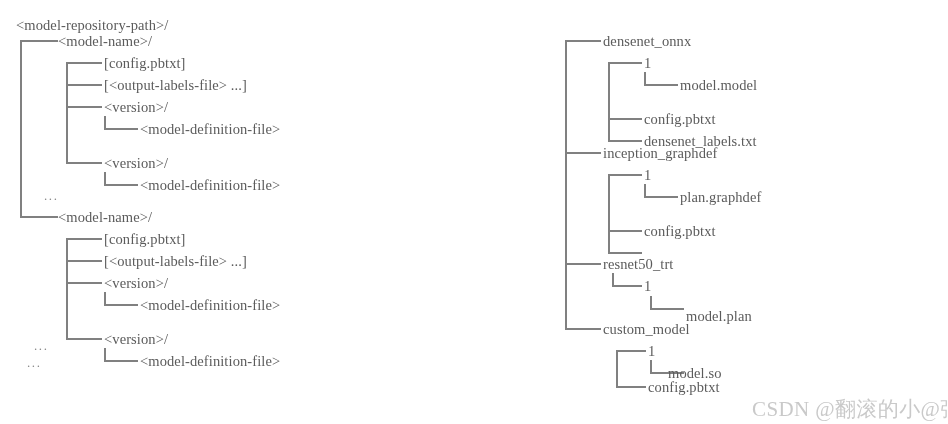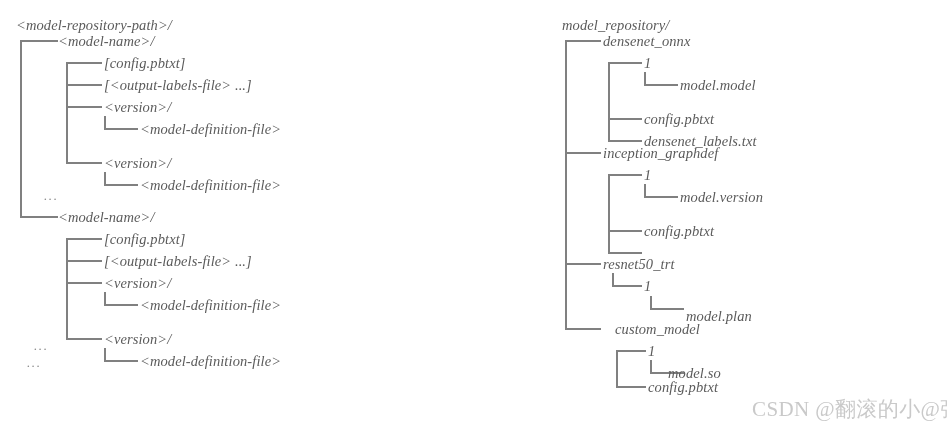"<model-repository-path>/" .tree { font-style: italic -> none }
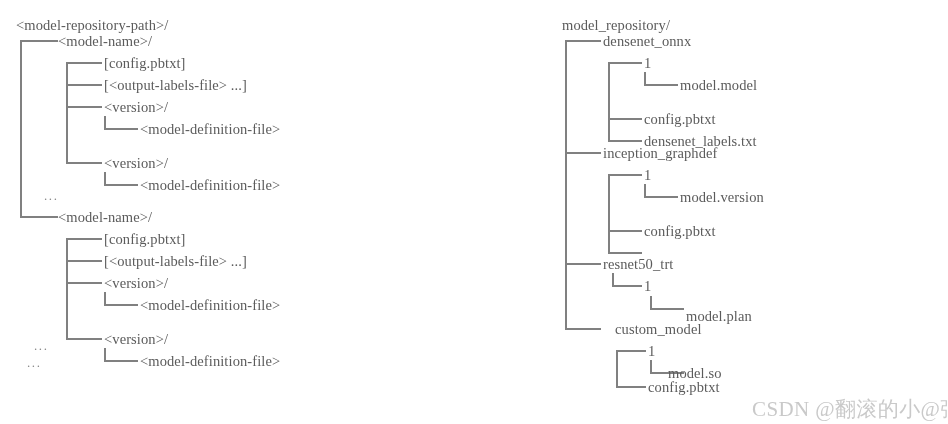"model_repository/" div.row { html: <div>model_repository/</div> -> none }
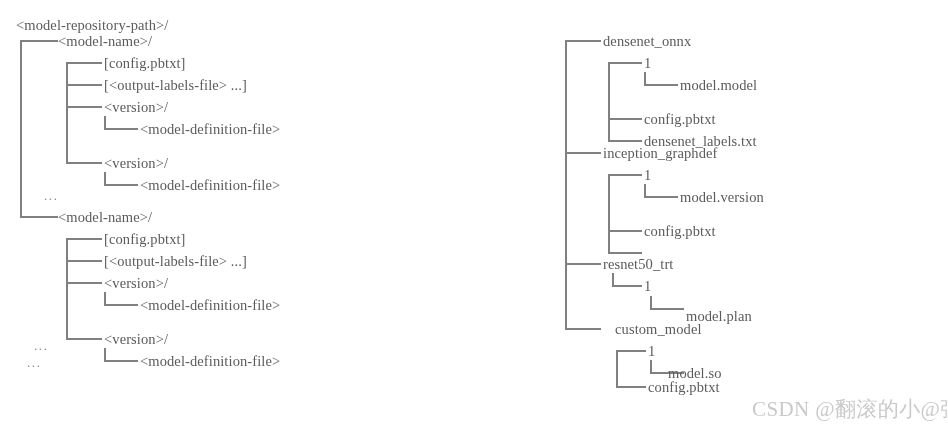"model.version" div.row { text: model.version -> plan.graphdef }
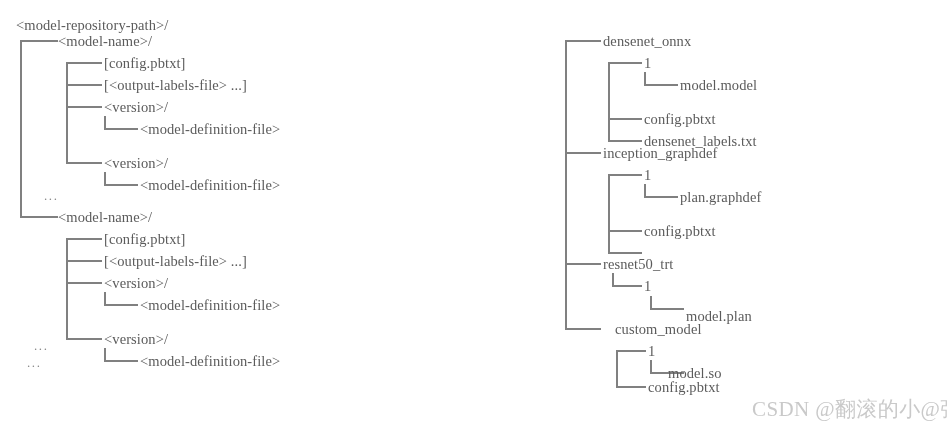"custom_model" div.row { margin-left: 12px -> none }
